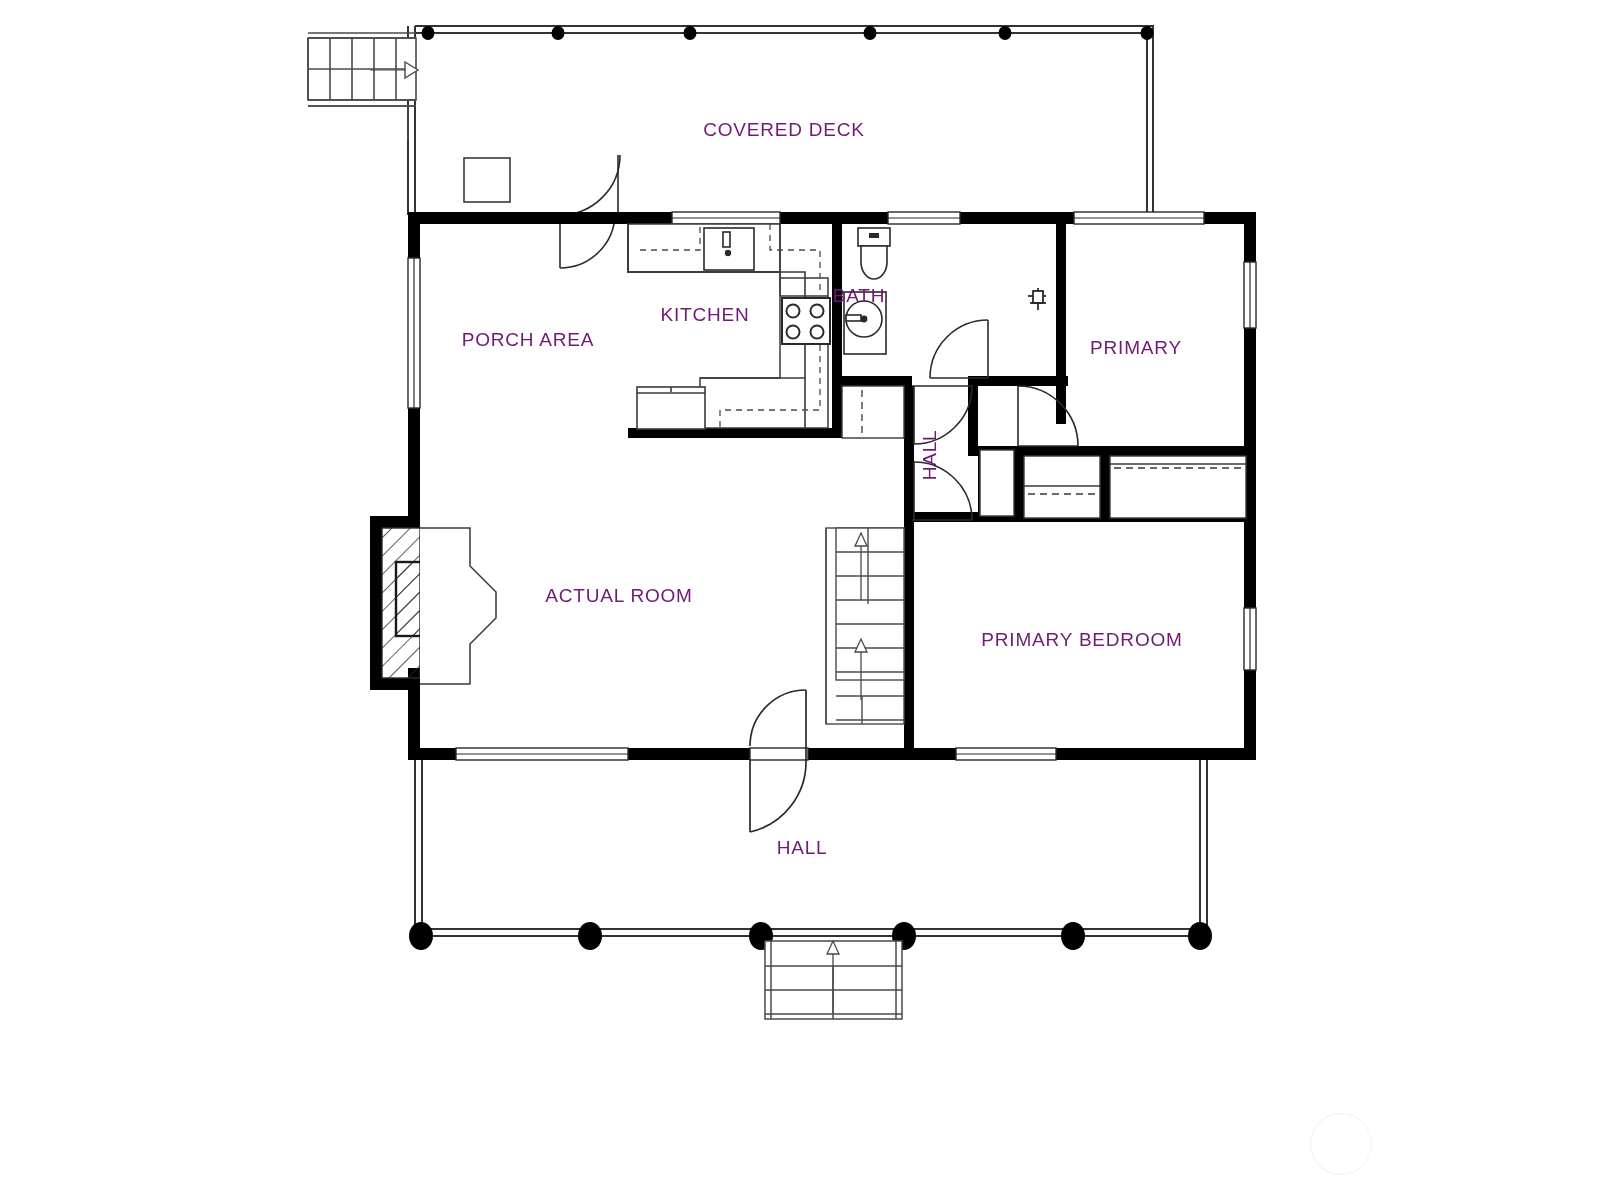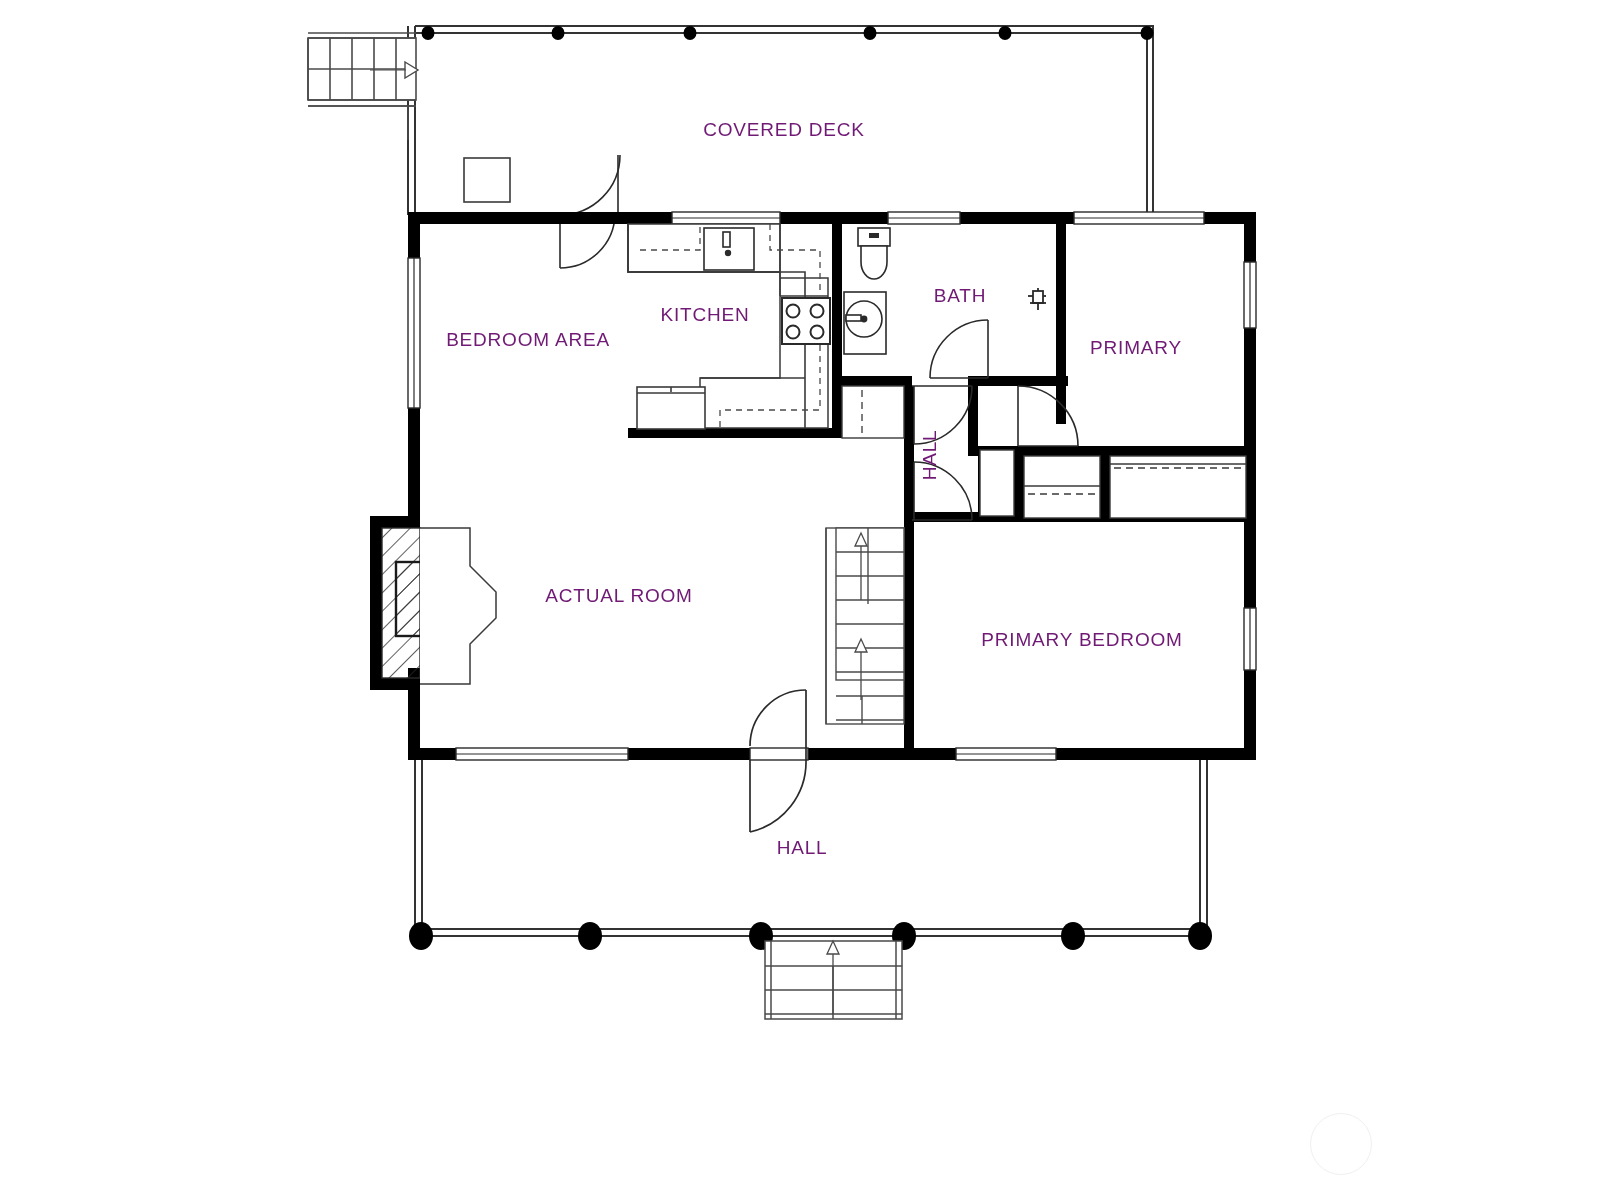"BATH" div.room-label { left: 960px -> 859px }
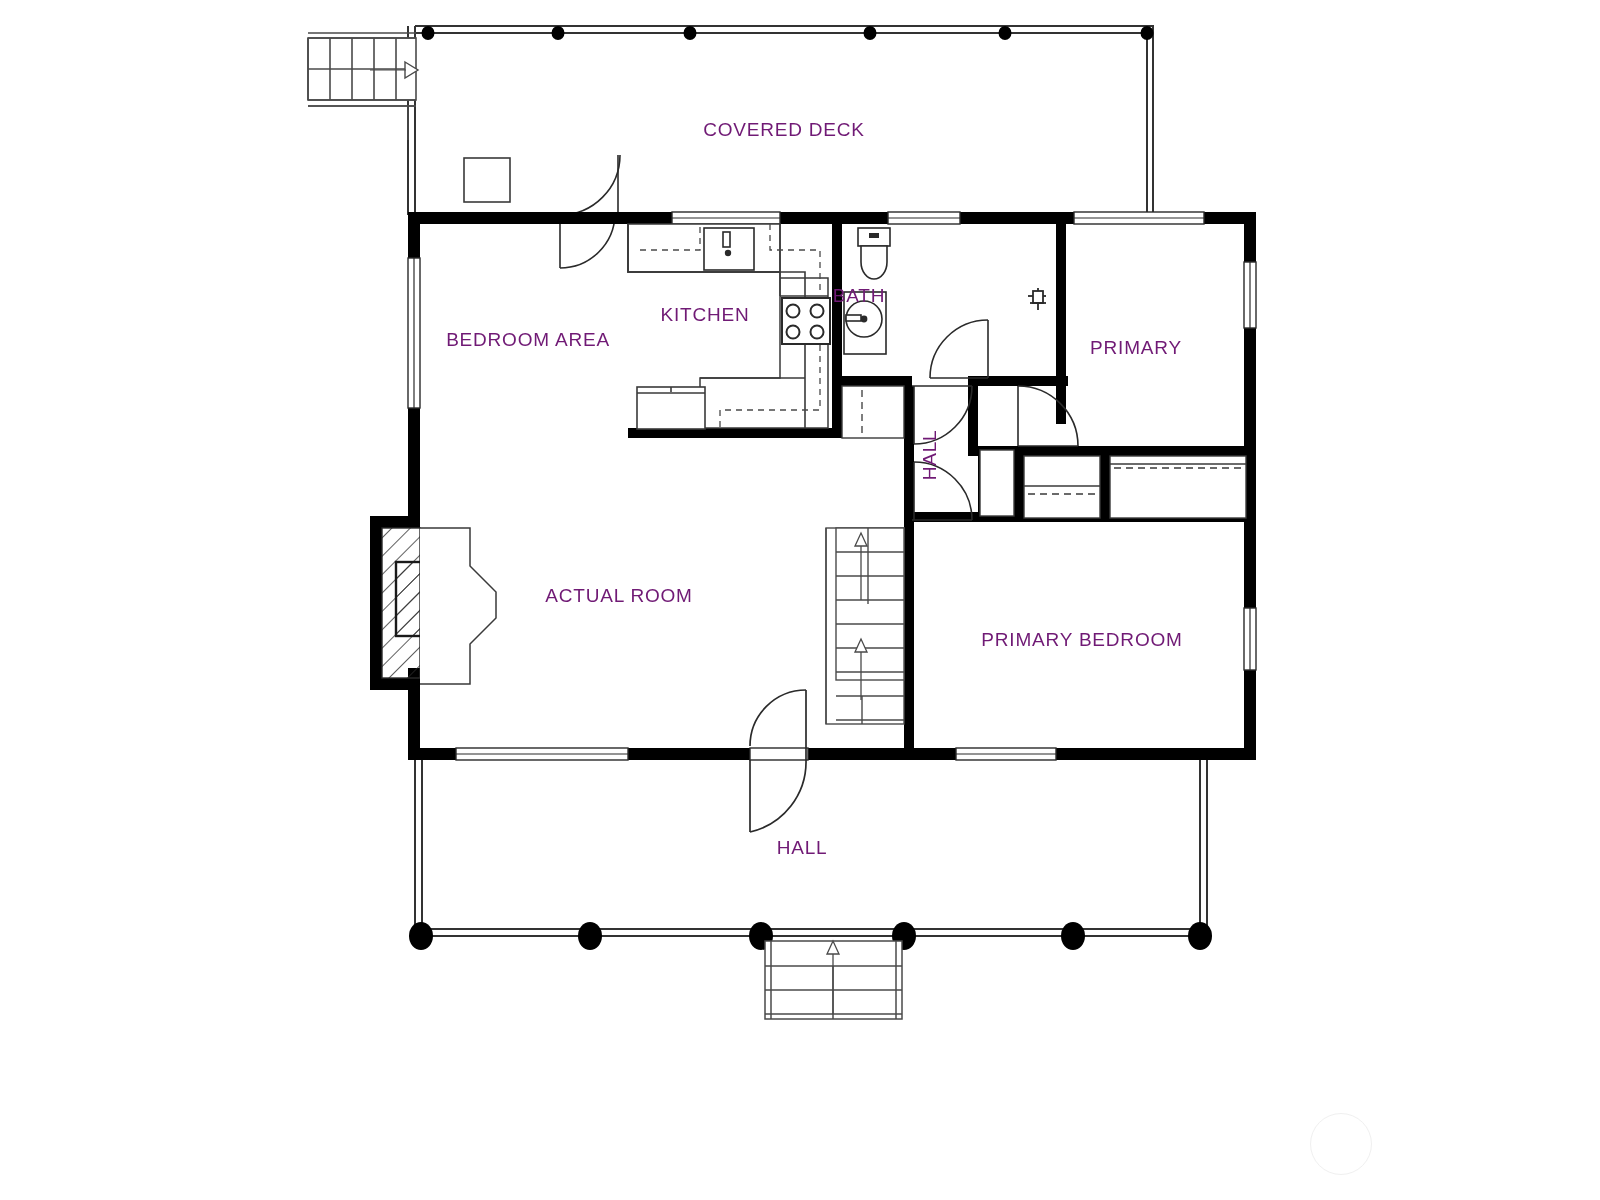"BEDROOM AREA" div.room-label { text: BEDROOM -> PORCH }
